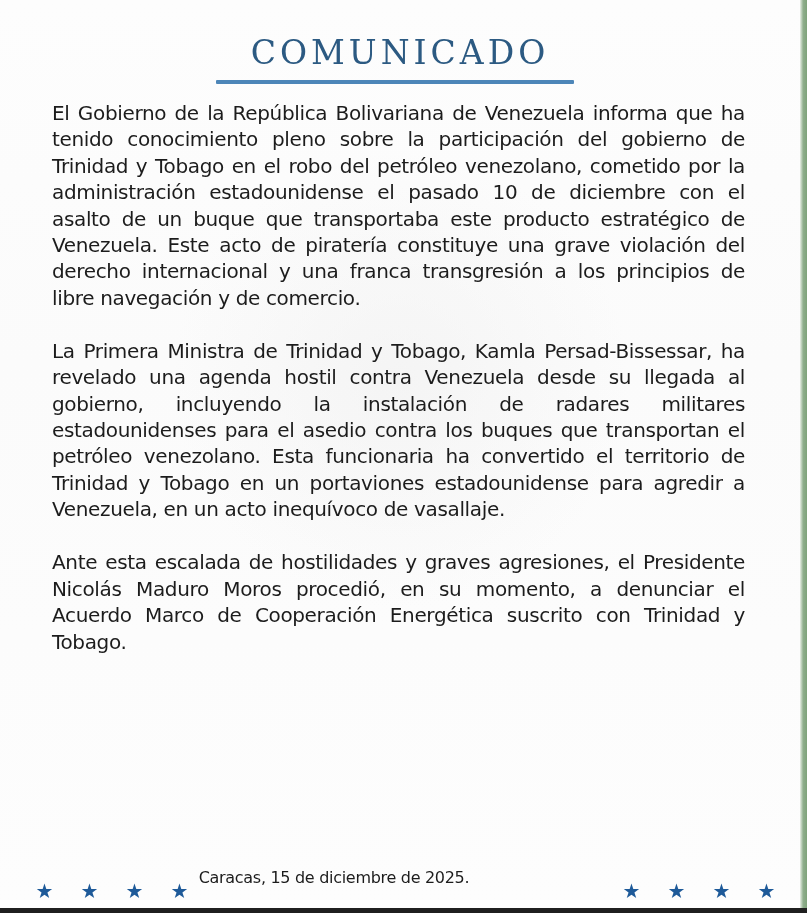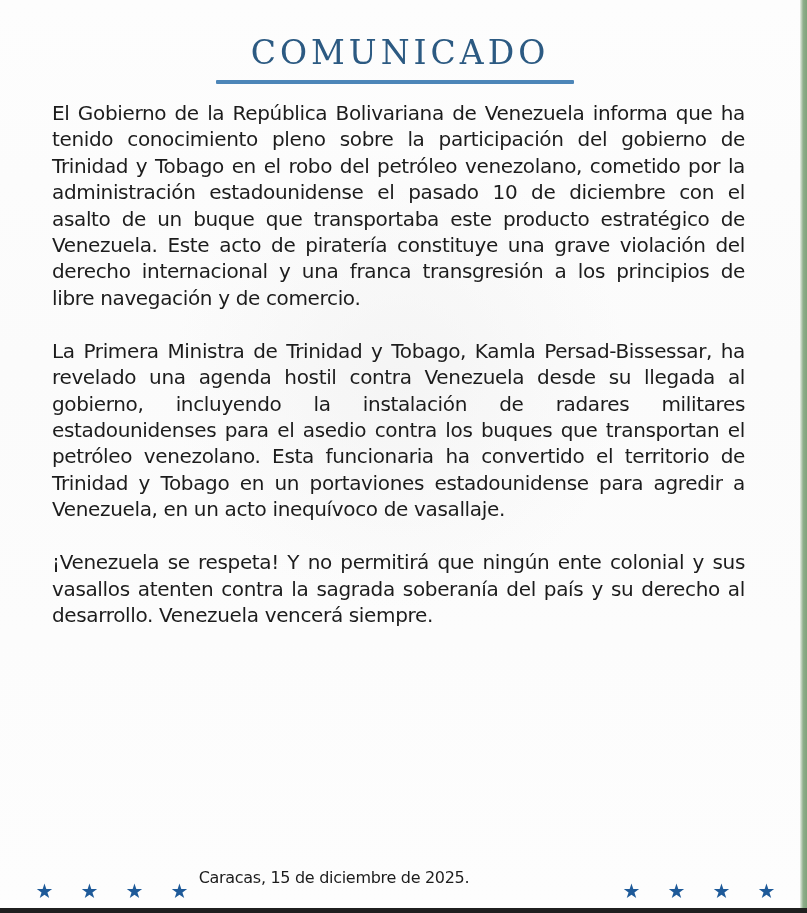"Ante esta escalada de hostilidades" p { html: none -> <p>Ante esta escalada de hostilidades y graves agresiones, el Presidente Nicolás Maduro Moros procedió, en su momento, a denunciar el Acuerdo Marco de Cooperación Energética suscrito con Trinidad y Tobago.</p> }
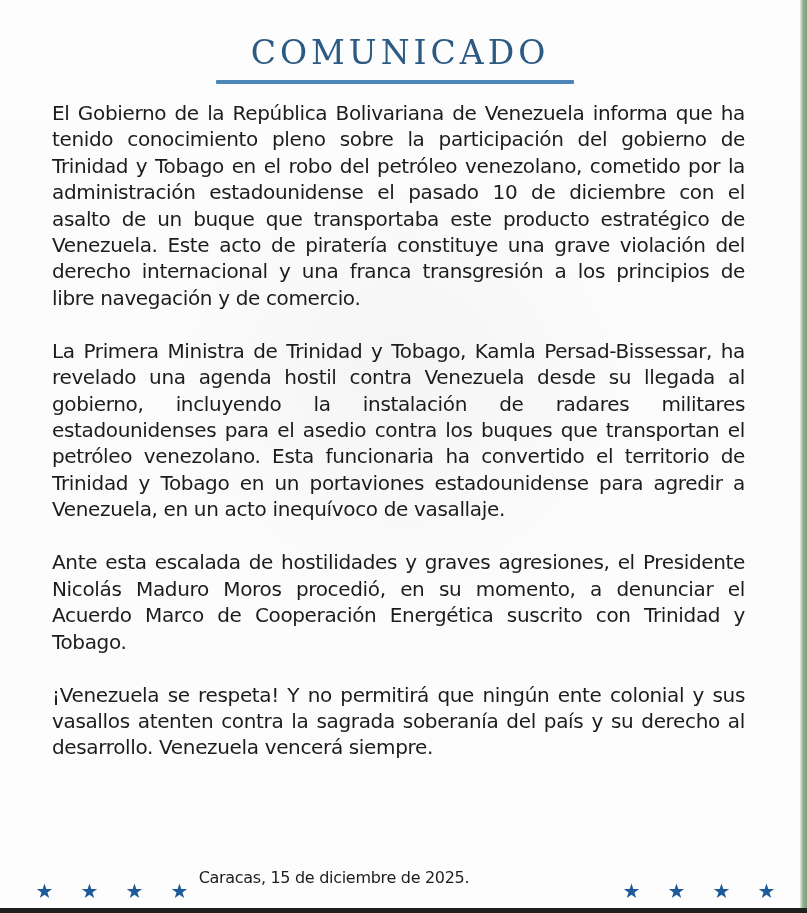"¡Venezuela se respeta! Y no" p { html: <p>¡Venezuela se respeta! Y no permitirá que ningún ente colonial y sus vasallos atenten contra la sagrada soberanía del país y su derecho al desarrollo. Venezuela vencerá siempre.</p> -> none }
